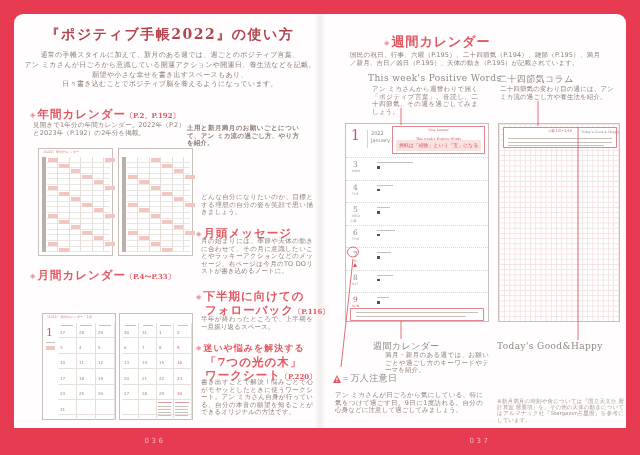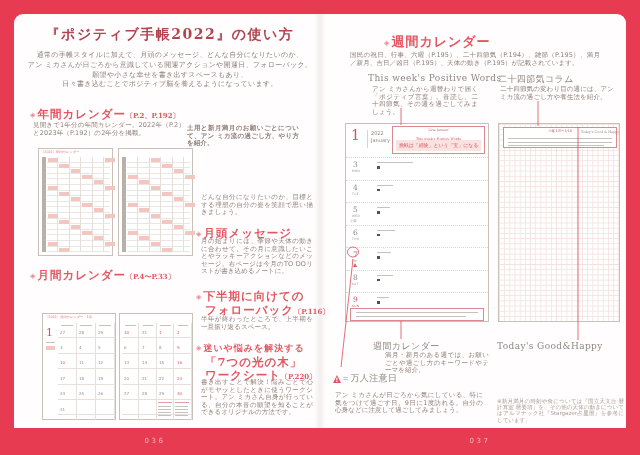"通常の手帳スタイルに加えて、月頭のメッセージ、どんな自分になりたいのか、" div { text: 月頭のメッセージ、どんな自分になりたいのか -> 新月のある週では、週ごとのポジティブ言葉 }
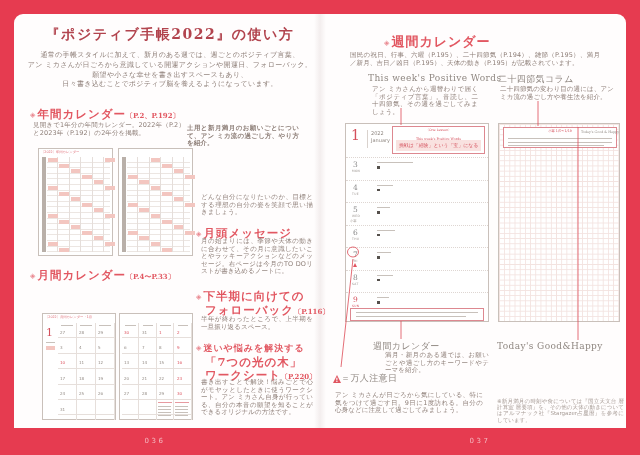"アン ミカさんが日ごろから意識している開運アクションや開運日、フォローバック。" div { text: フォローバック -> 養生法などを記載 }
